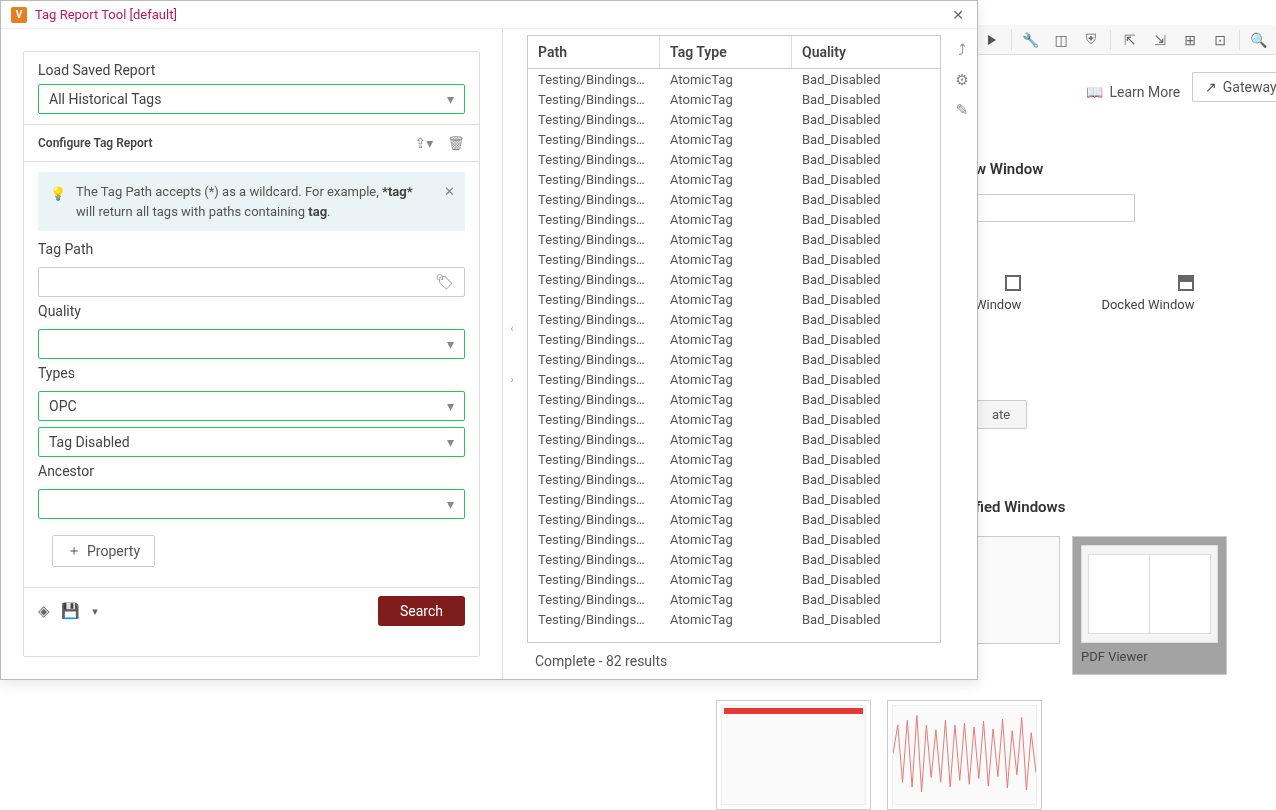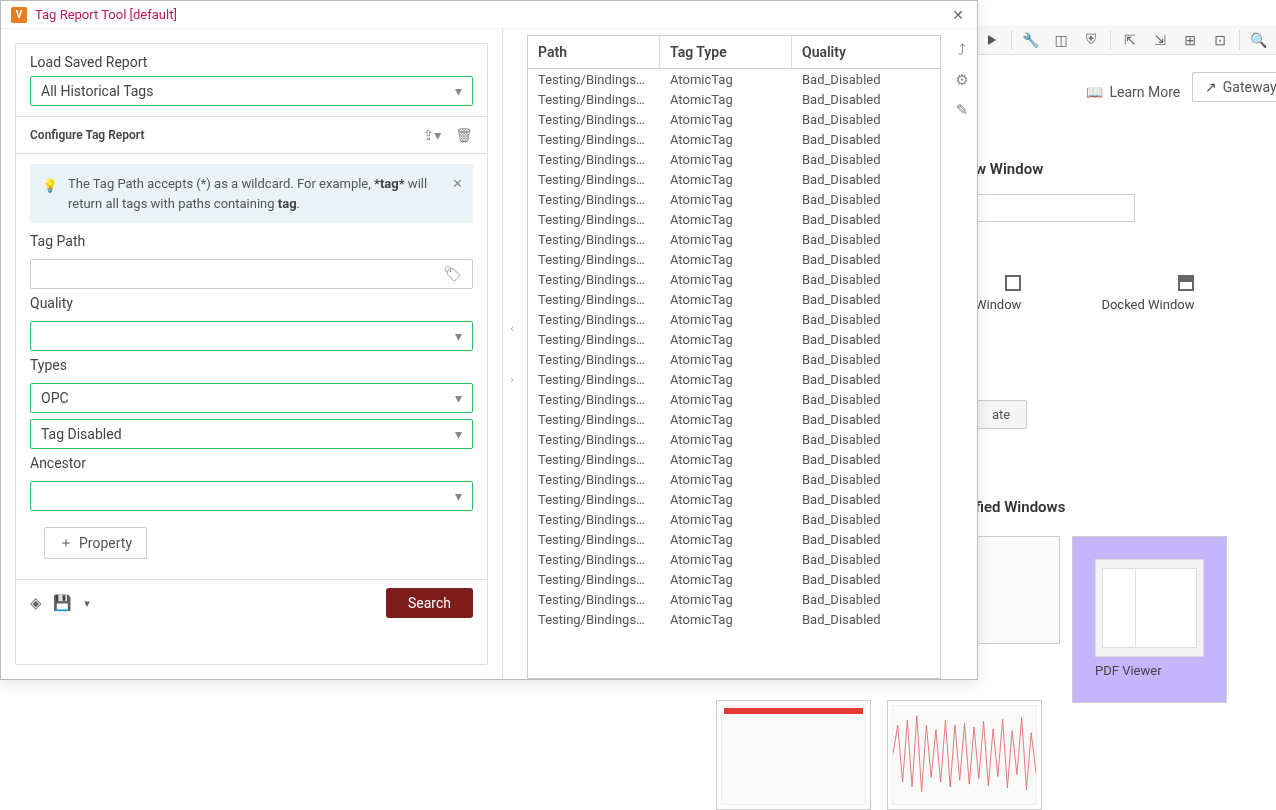"Load Saved Report" .left-inner { margin: 14px -> 22px }
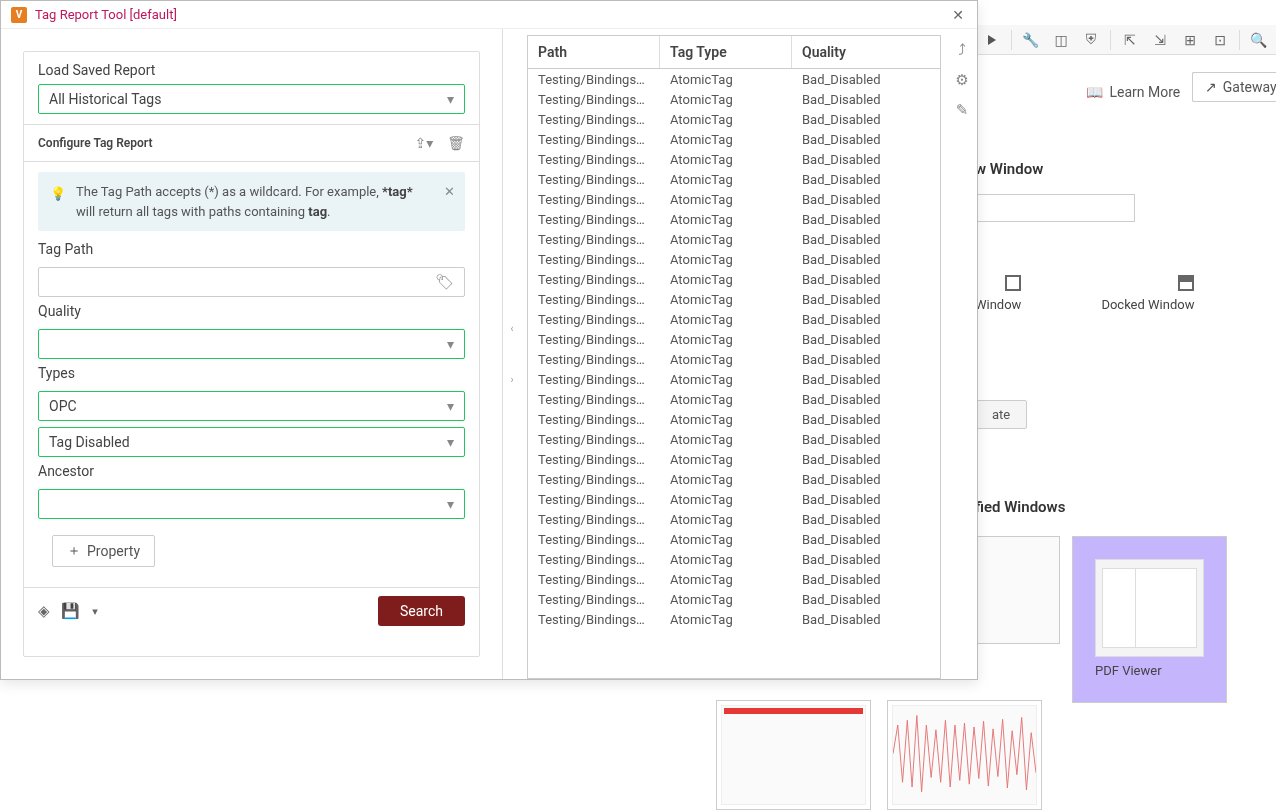"Complete - 82 results" div.status { html: none -> <div>Complete - 82 results</div> }
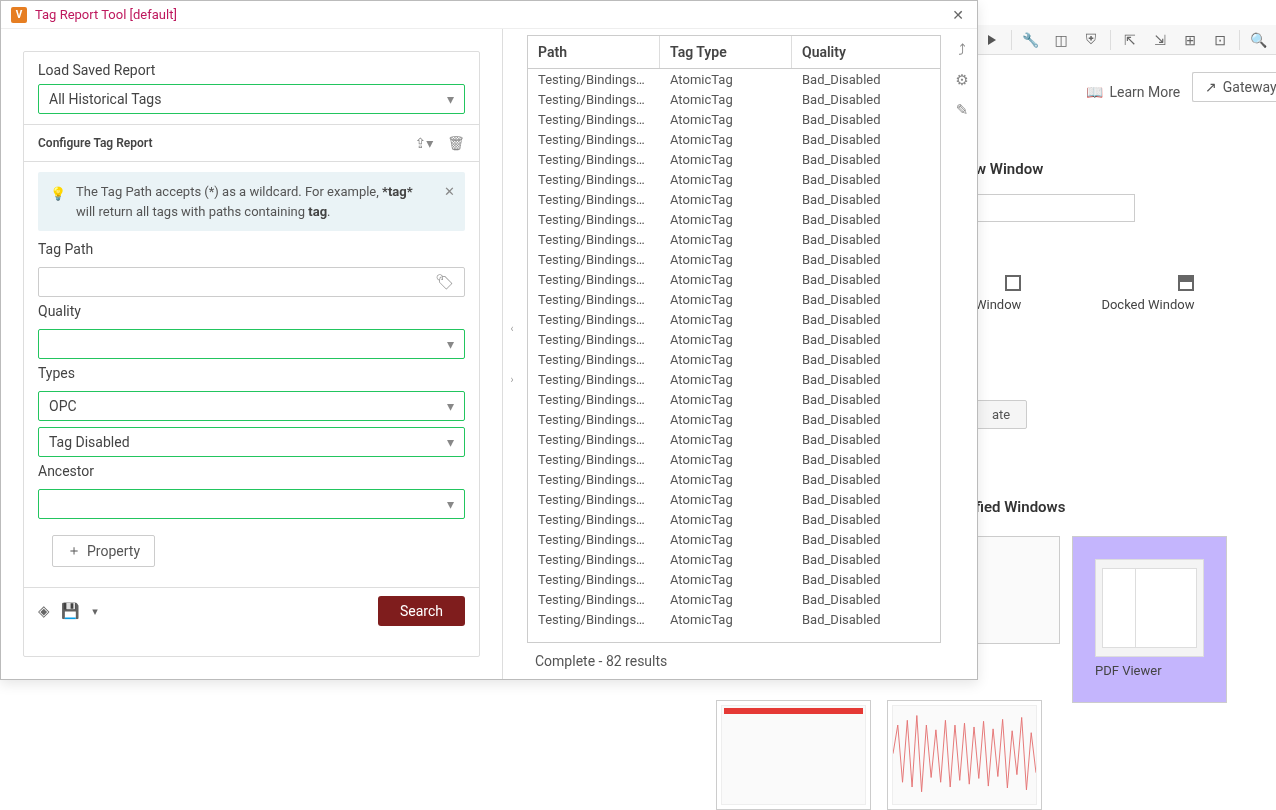"PDF Viewer" .thumb { background: #c4b5fd -> #a3a3a3; padding: 22px -> 8px }
